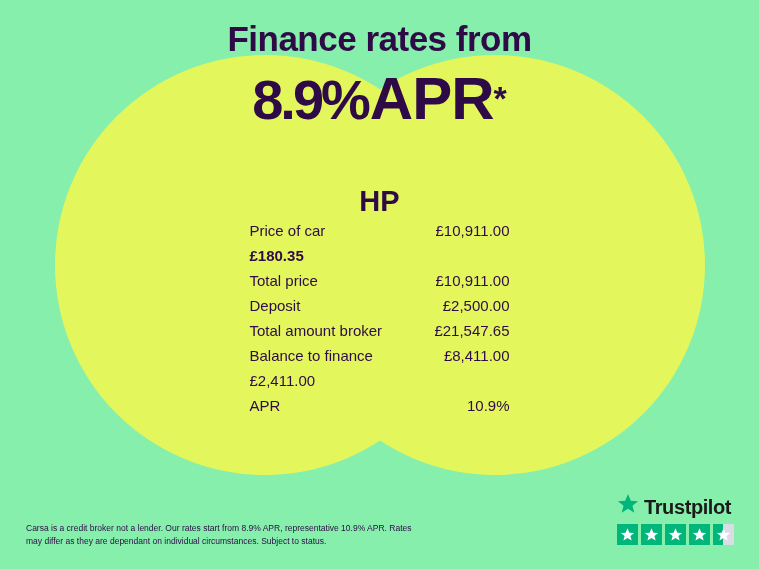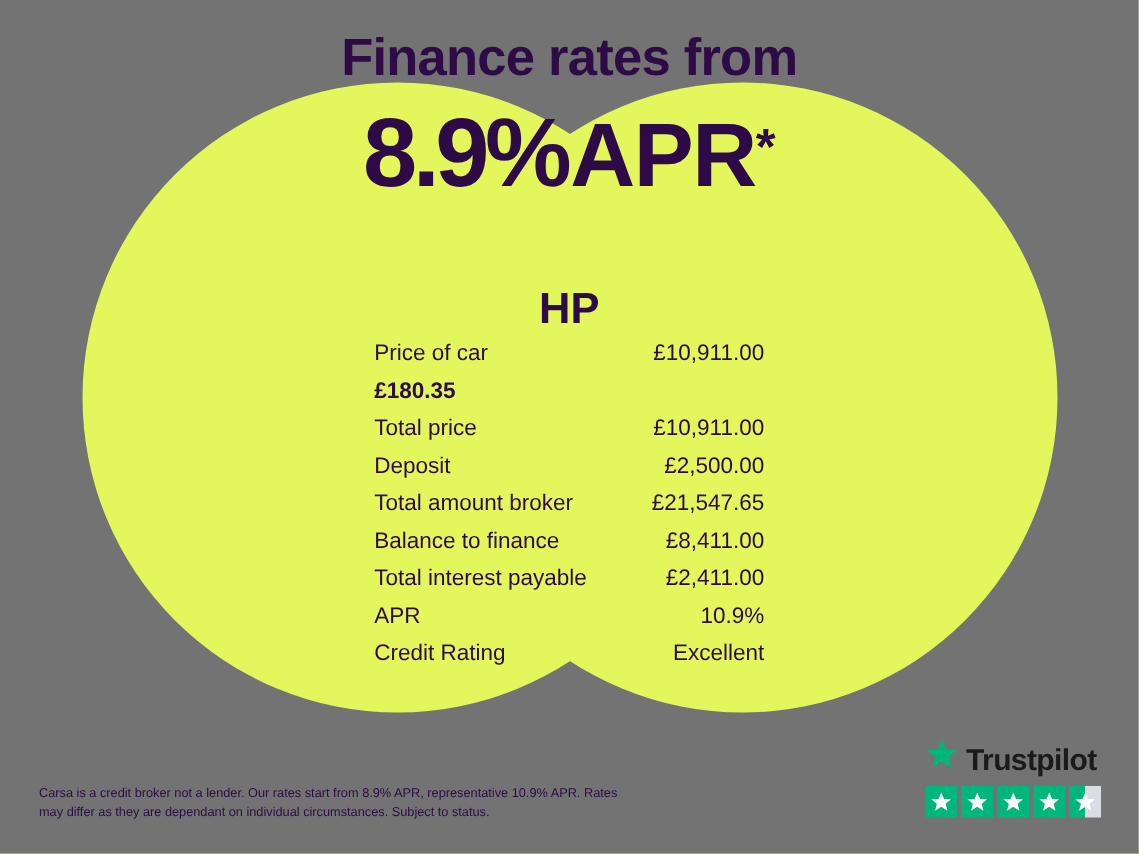"Finance rates from" .stage { background: #737373 -> #86efac }
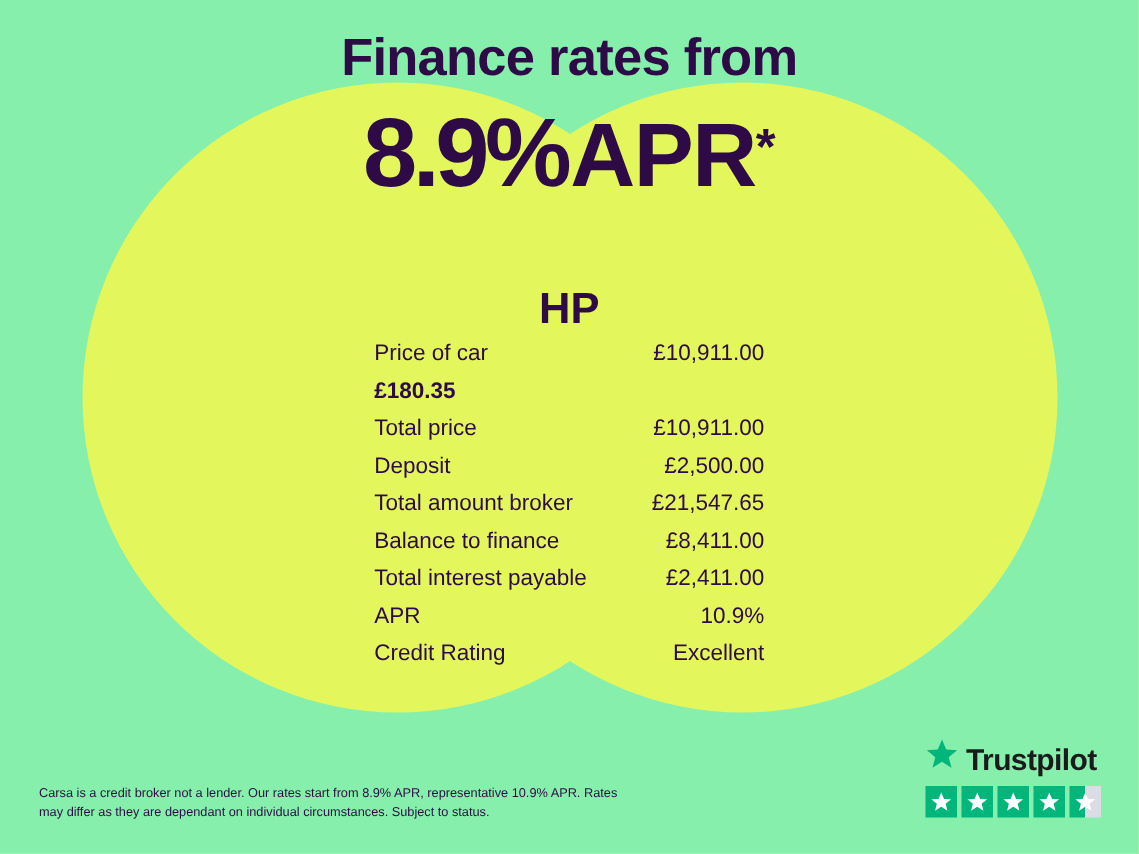"8.9%" .rate-big { font-size: 65px -> 56px }
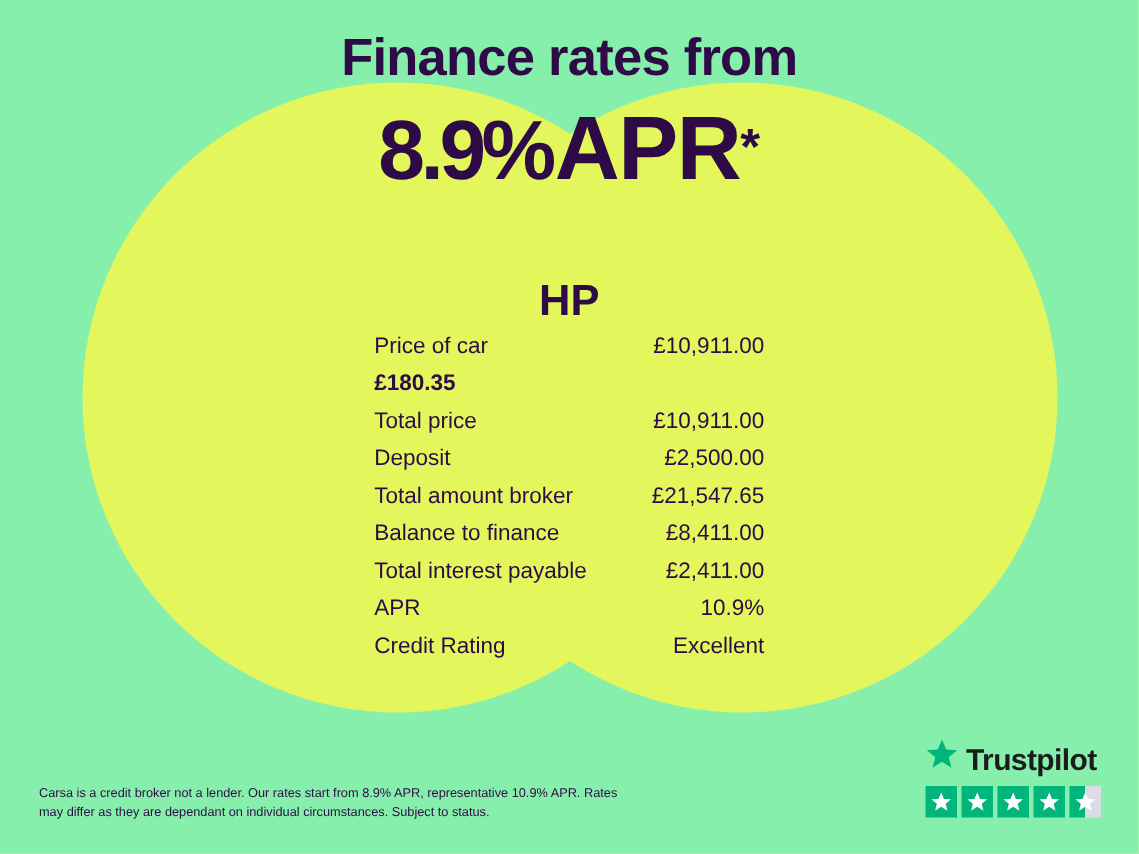"Total interest payable" span.label { html: <span>Total interest payable</span> -> none }
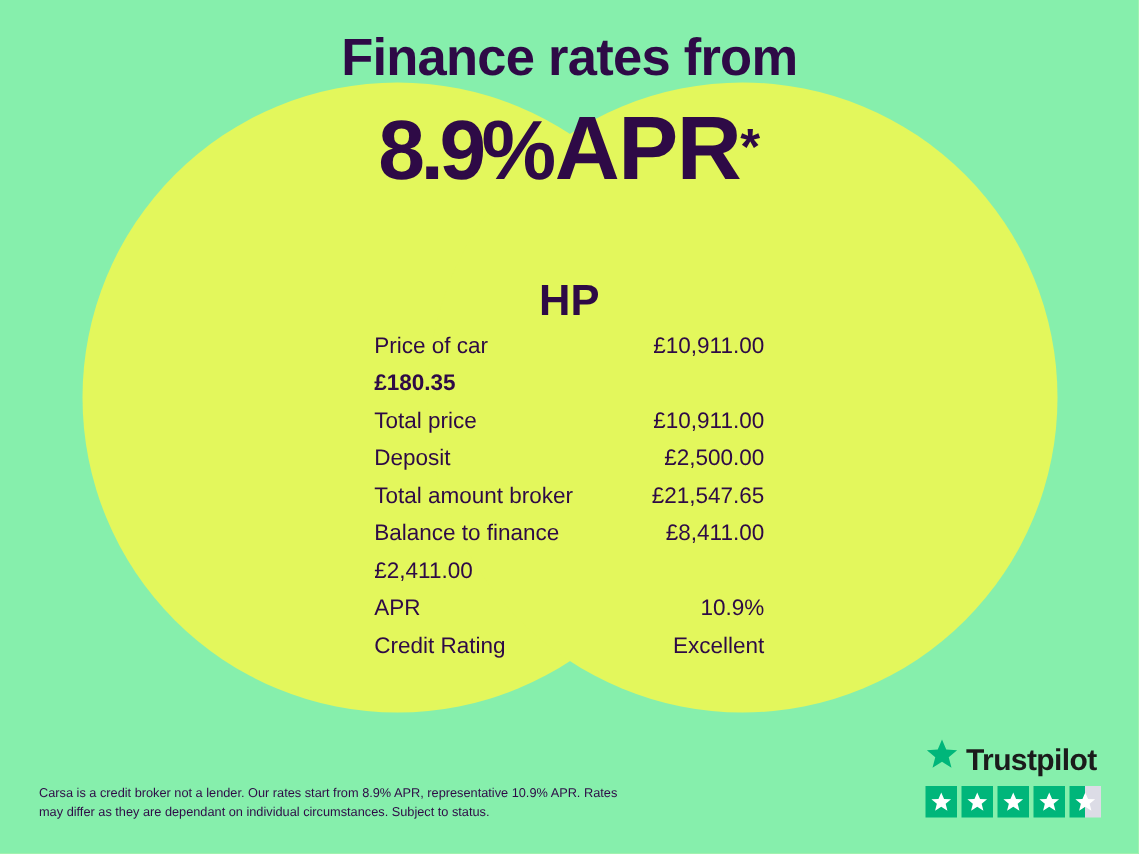"Credit Rating" div.row { html: <div> <span>Credit Rating</span> <span>Excellent</span> </div> -> none }
